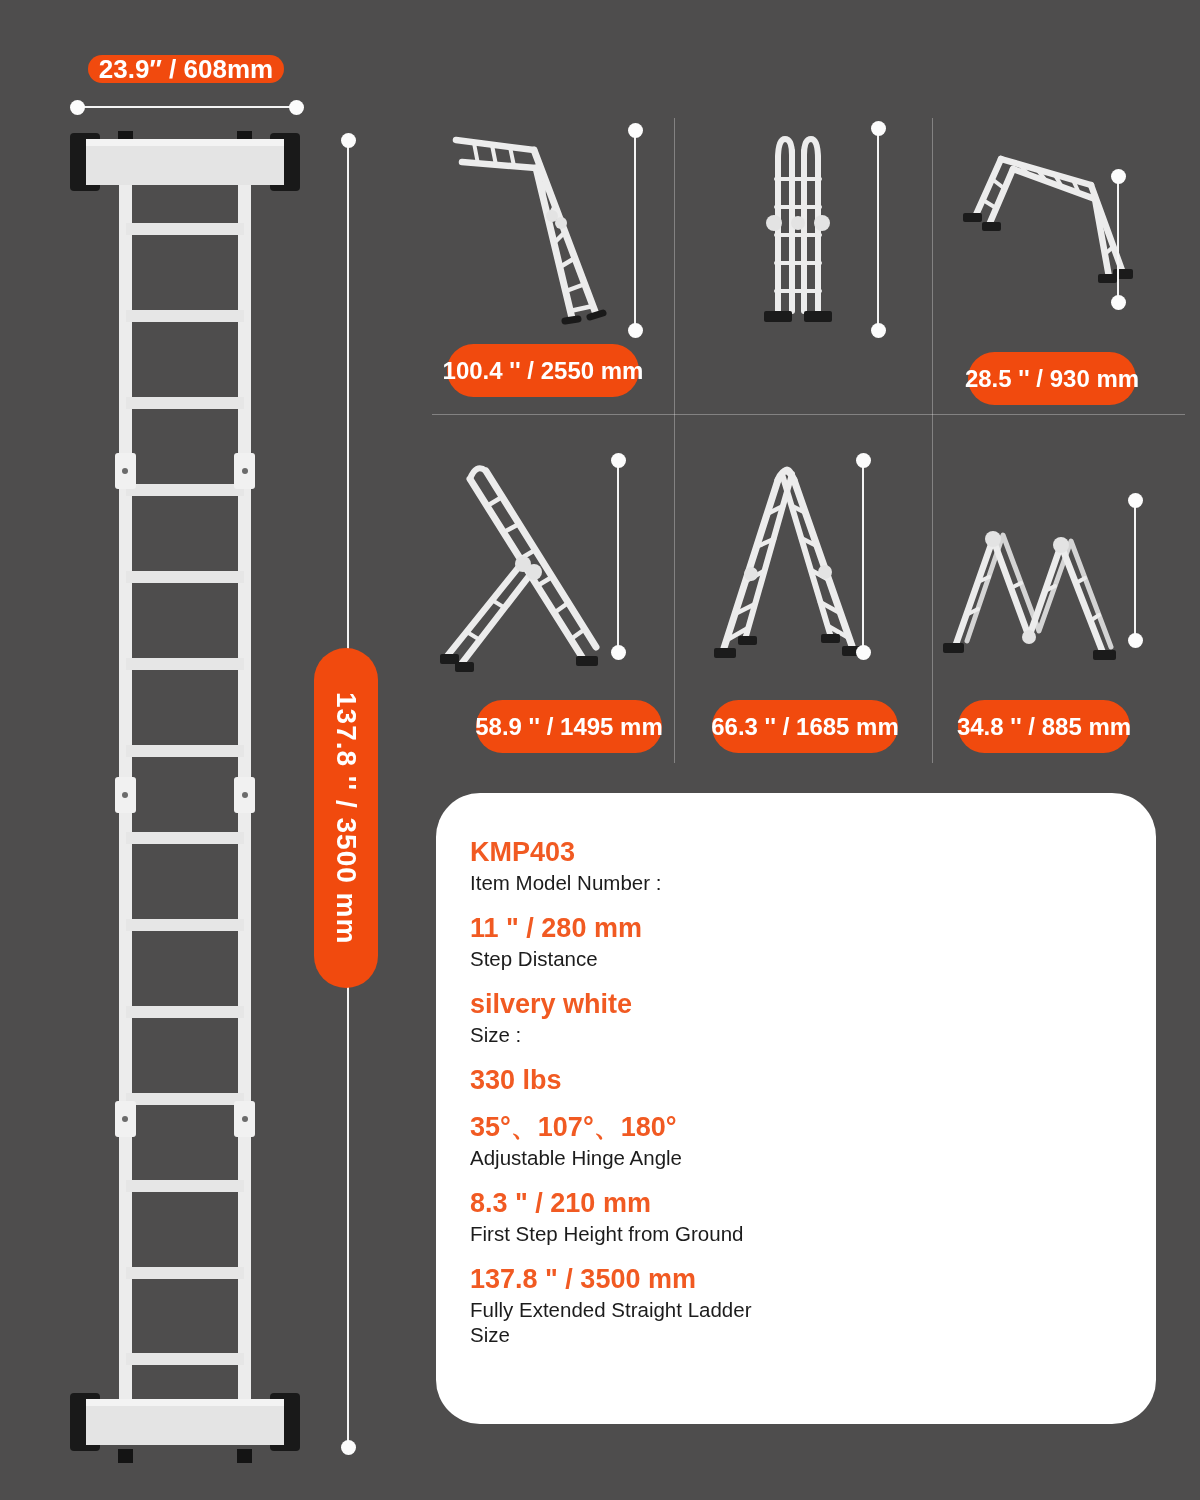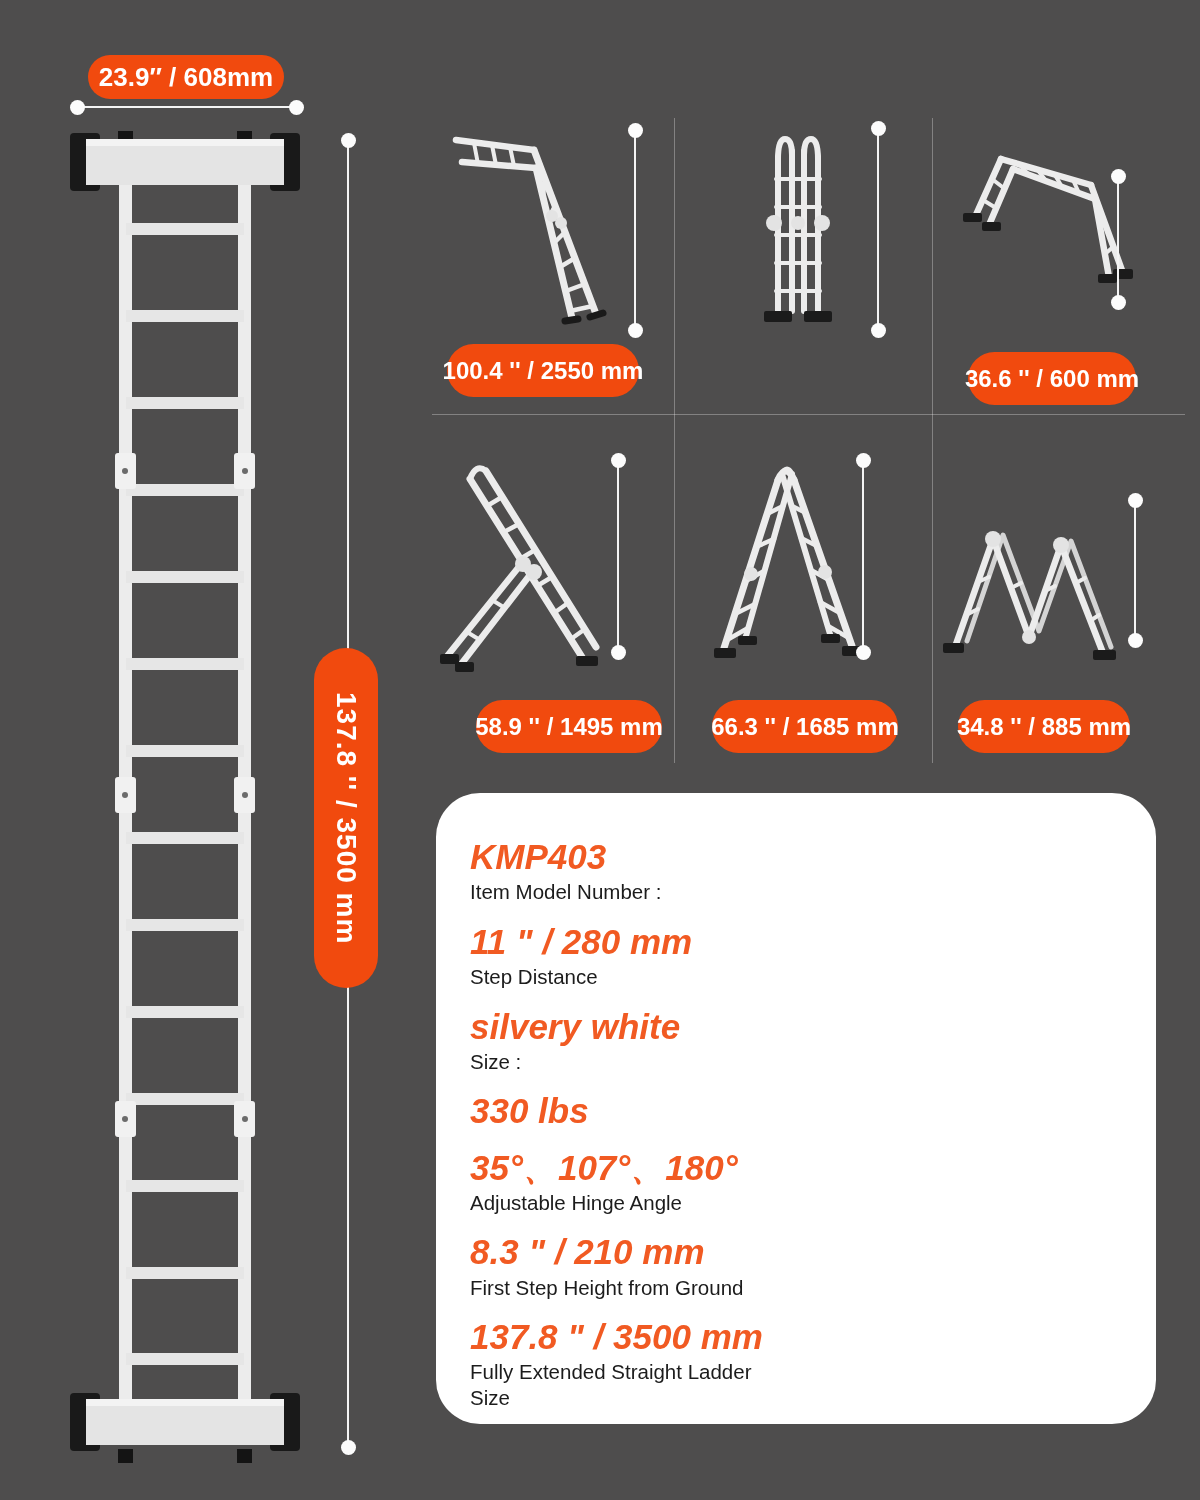"23.9″ / 608mm" div.pill { height: 44px -> 28px }
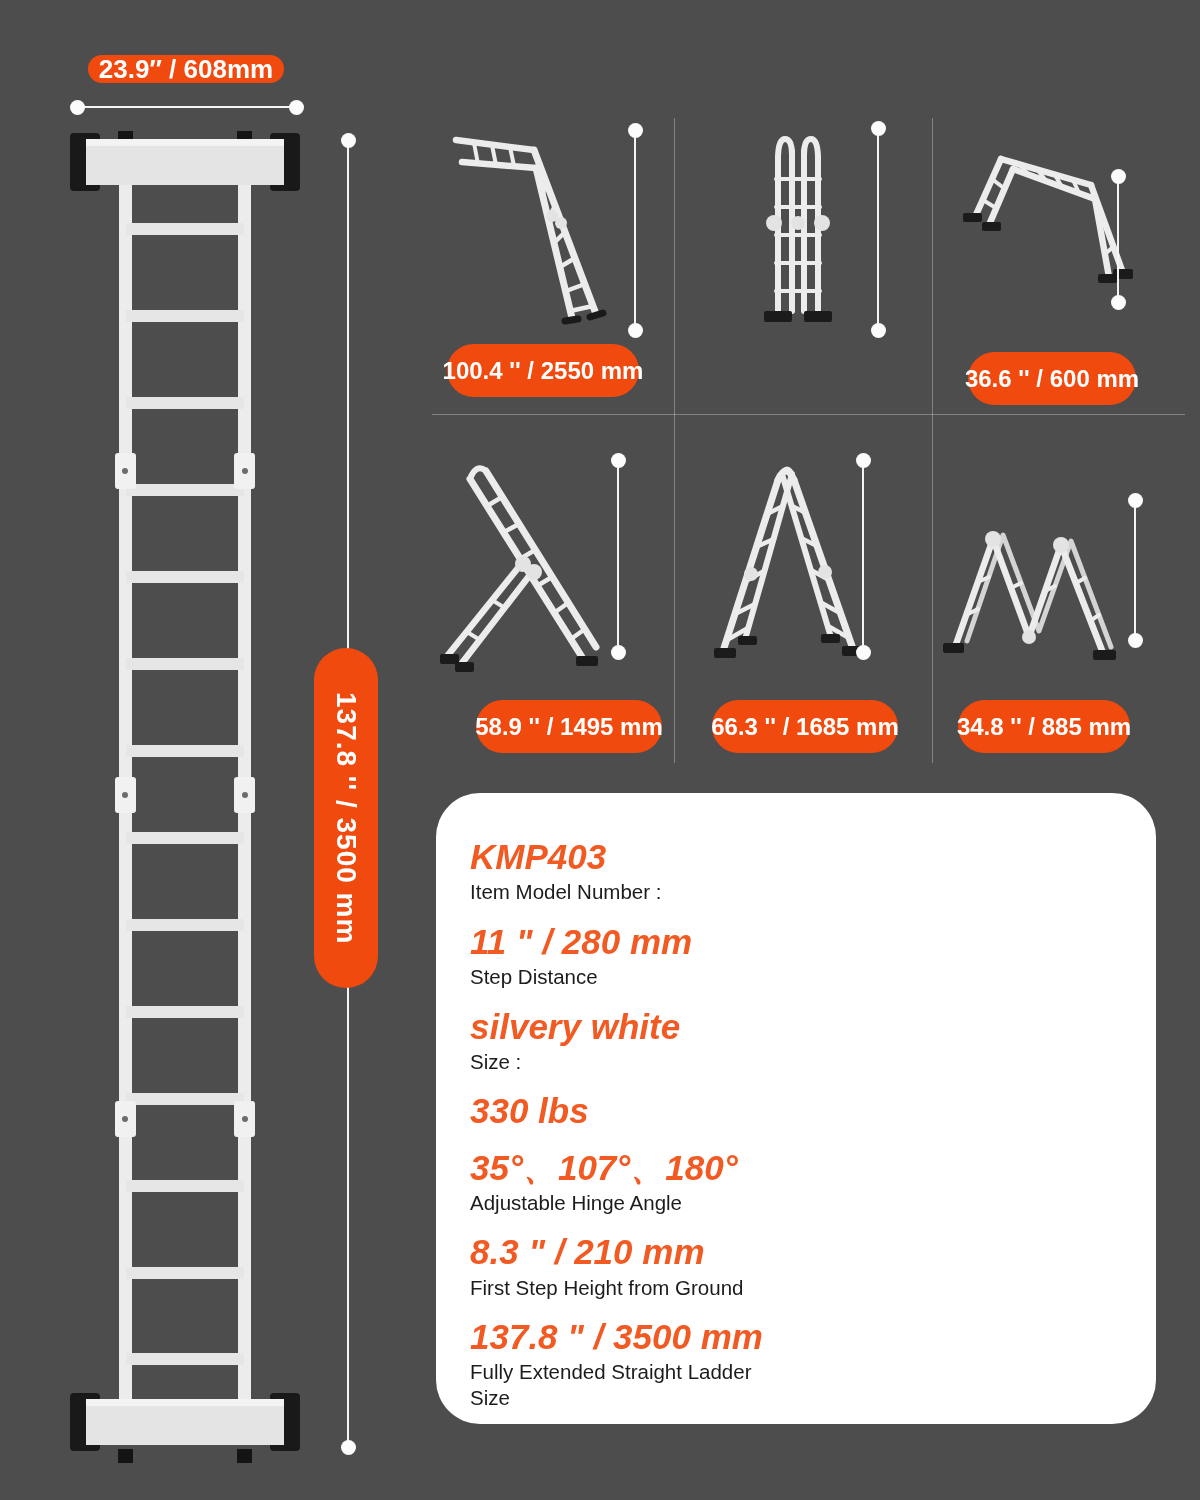"36.6 '' / 600 mm" div.pill { text: 36.6 '' / 600 -> 28.5 '' / 930 }
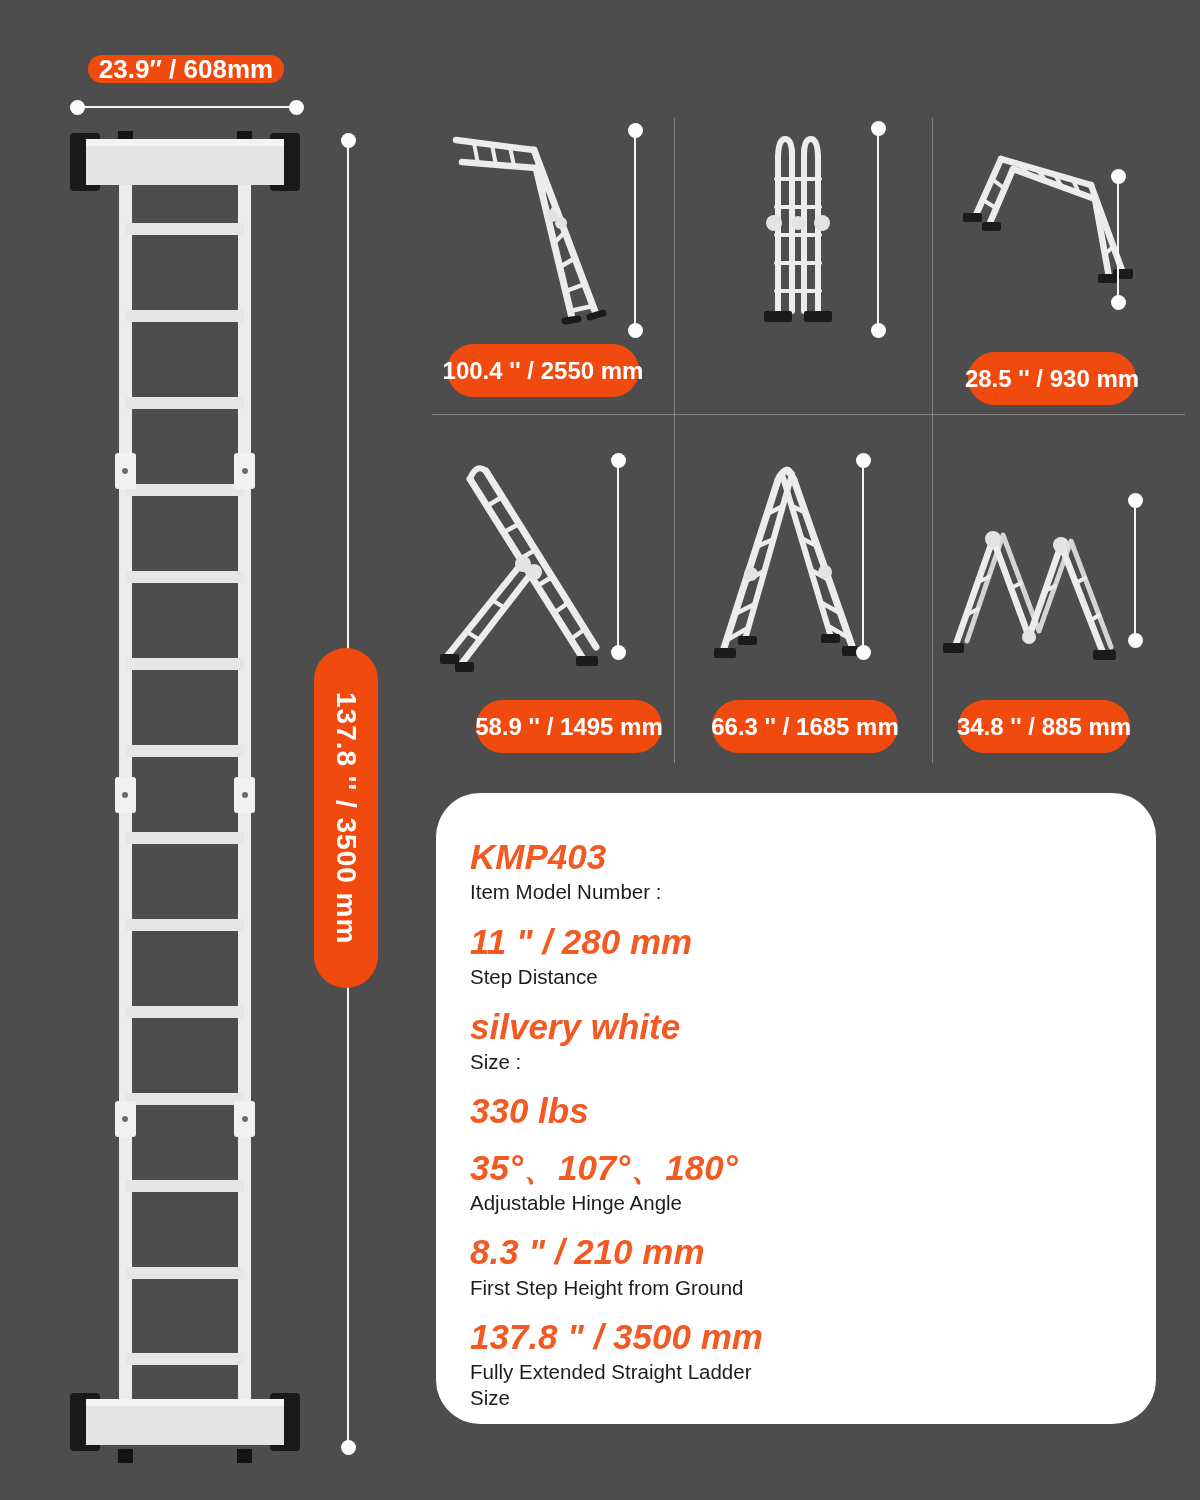"KMP403" .spec-value { font-size: 35px -> 27px; font-style: italic -> none }
